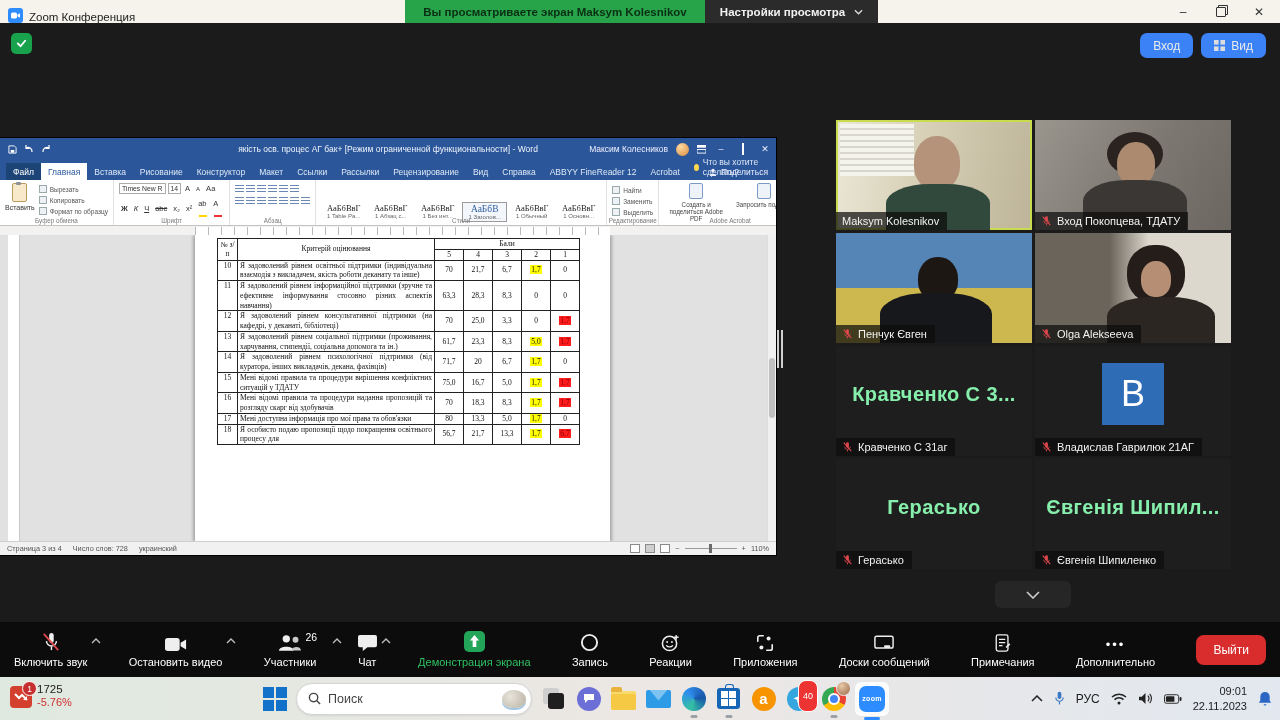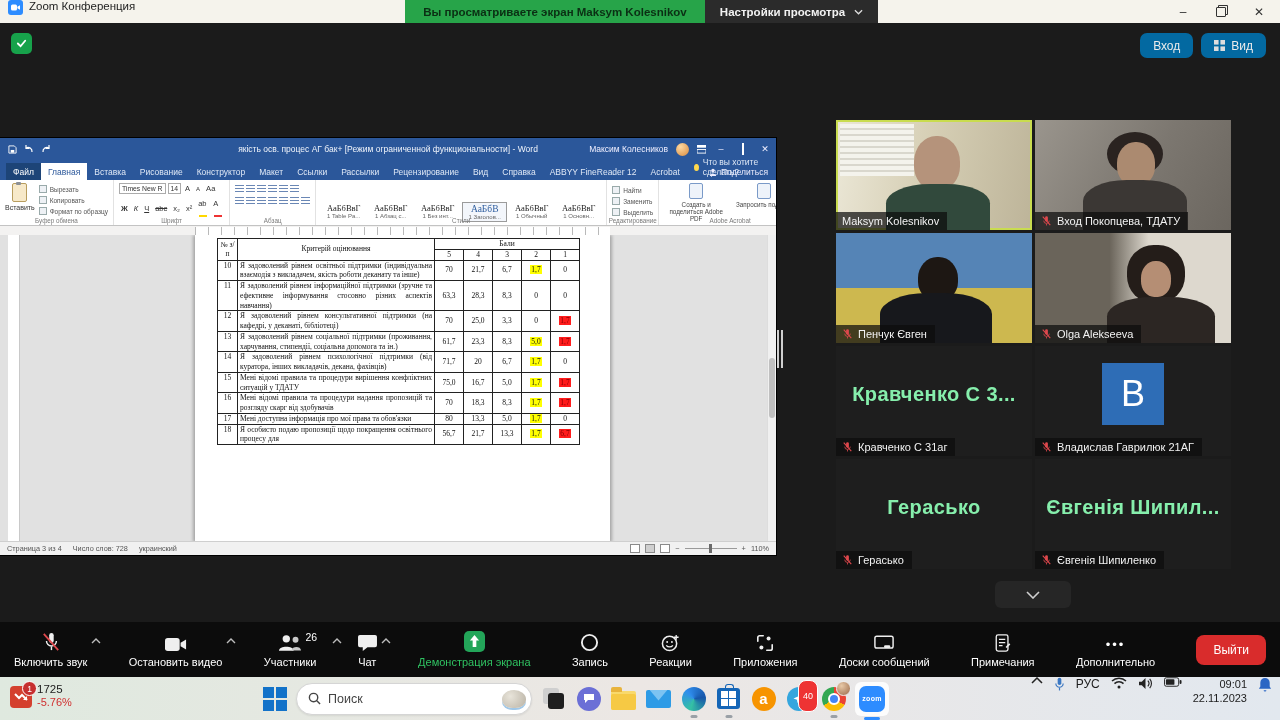"Zoom Конференция" .tb { align-items: flex-start -> flex-end }
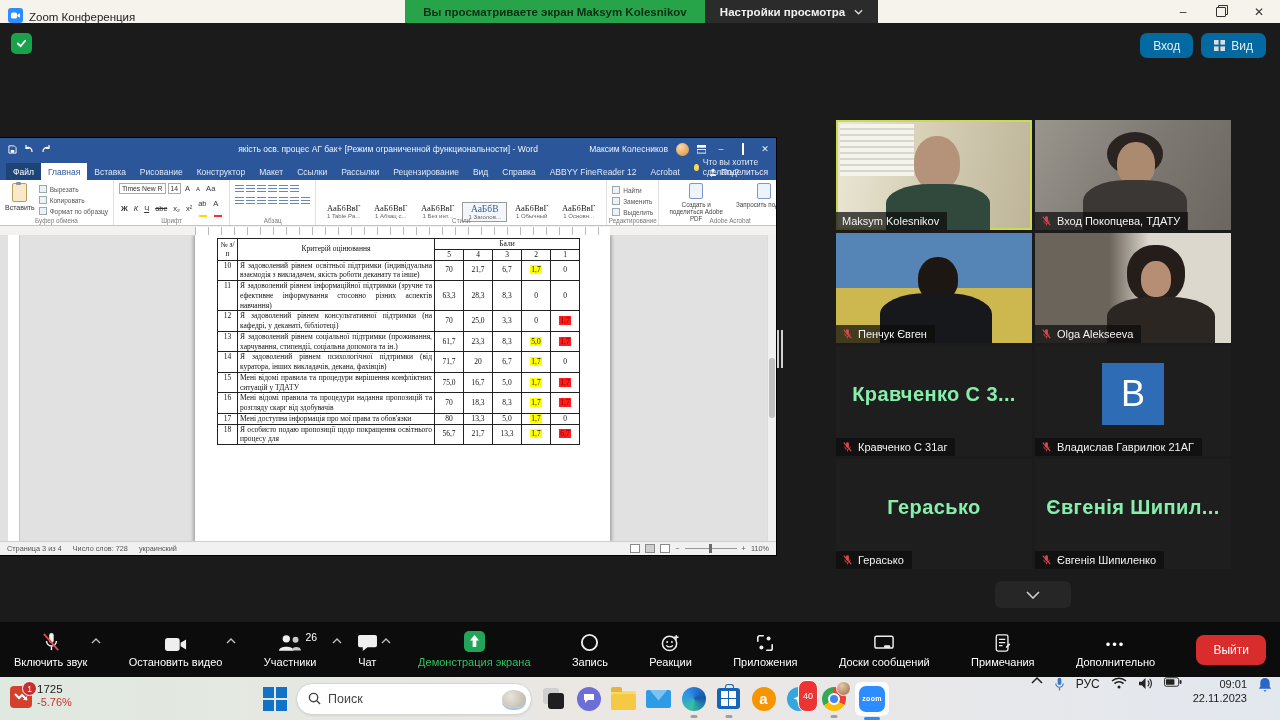"Вход" .pill { background: #0369a1 -> #3b82f6 }
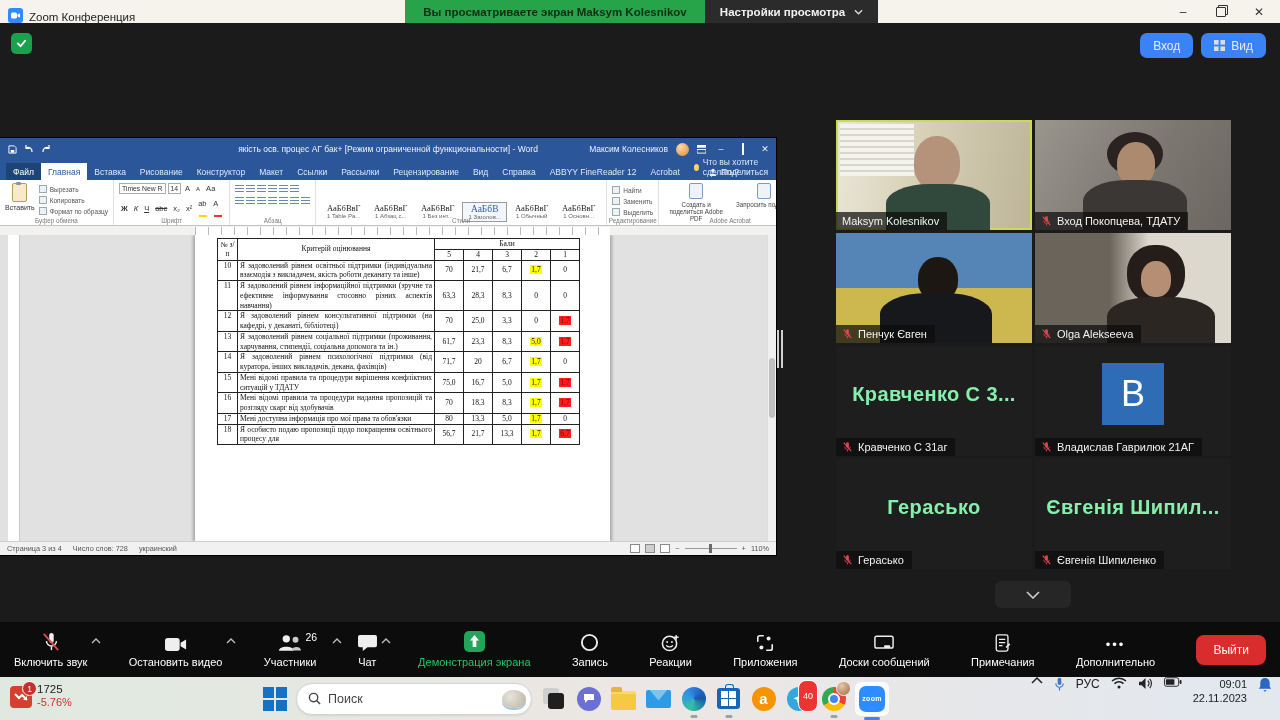"РУС" .tray { align-items: none -> center }
